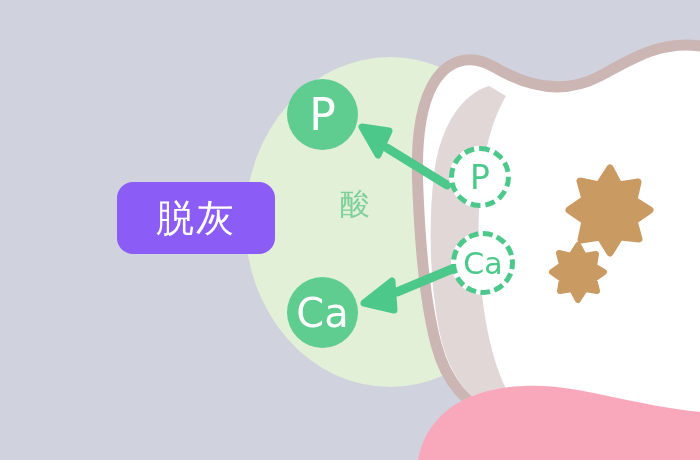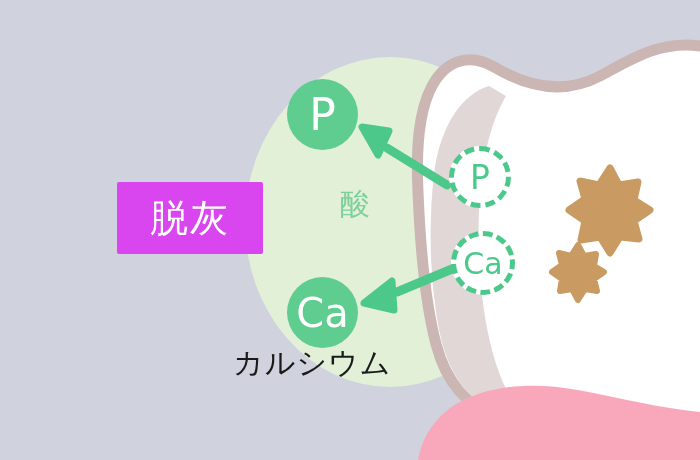"脱灰" #badge-demineralization { background: #d946ef -> #8b5cf6; border-radius: 2px -> 16px; width: 146px -> 158px }
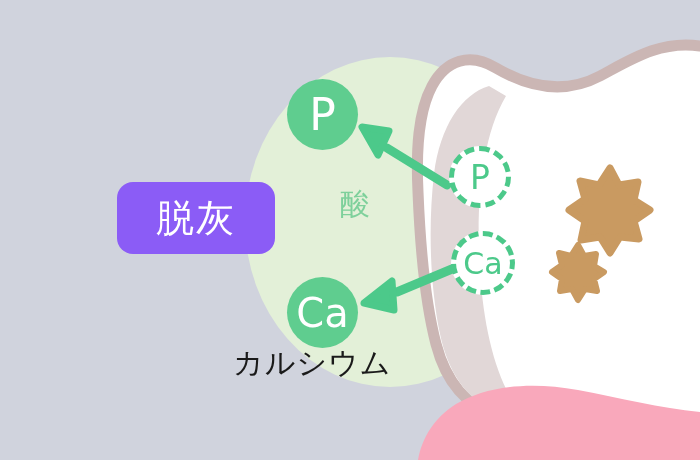"カルシウム" div.lbl { html: <div>カルシウム</div> -> none }
